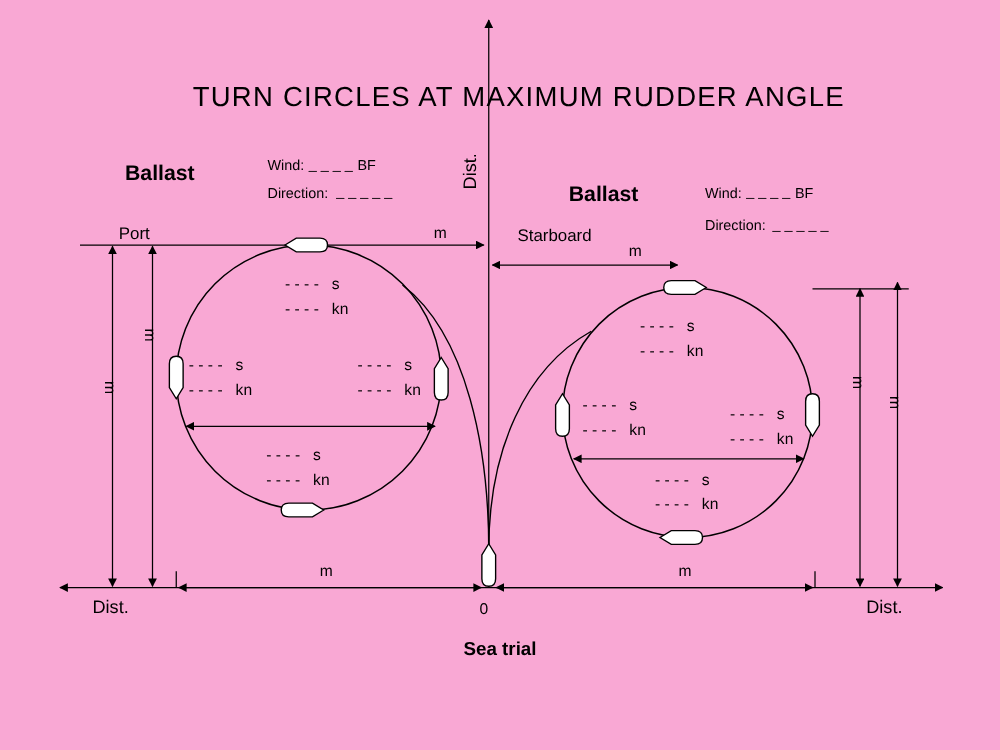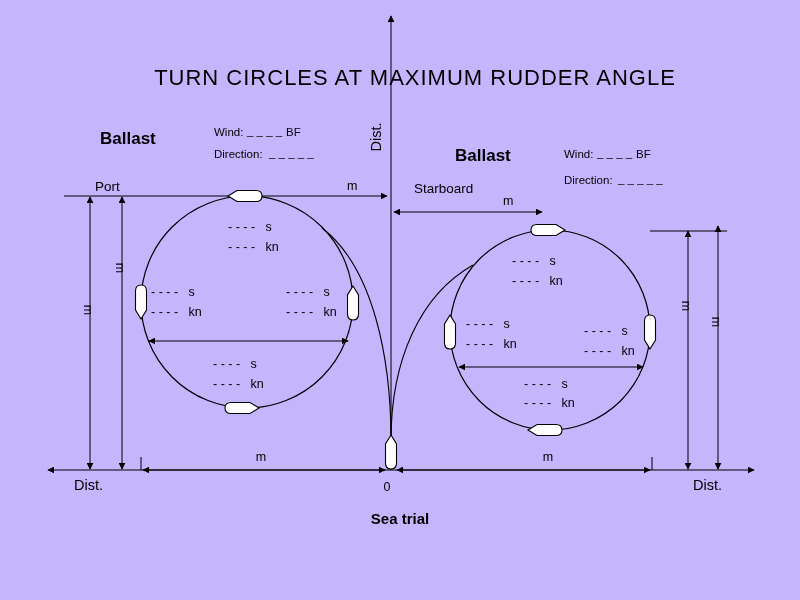"TURN CIRCLES AT MAXIMUM RUDDER" .stage { background: #c4b5fd -> #f9a8d4 }
